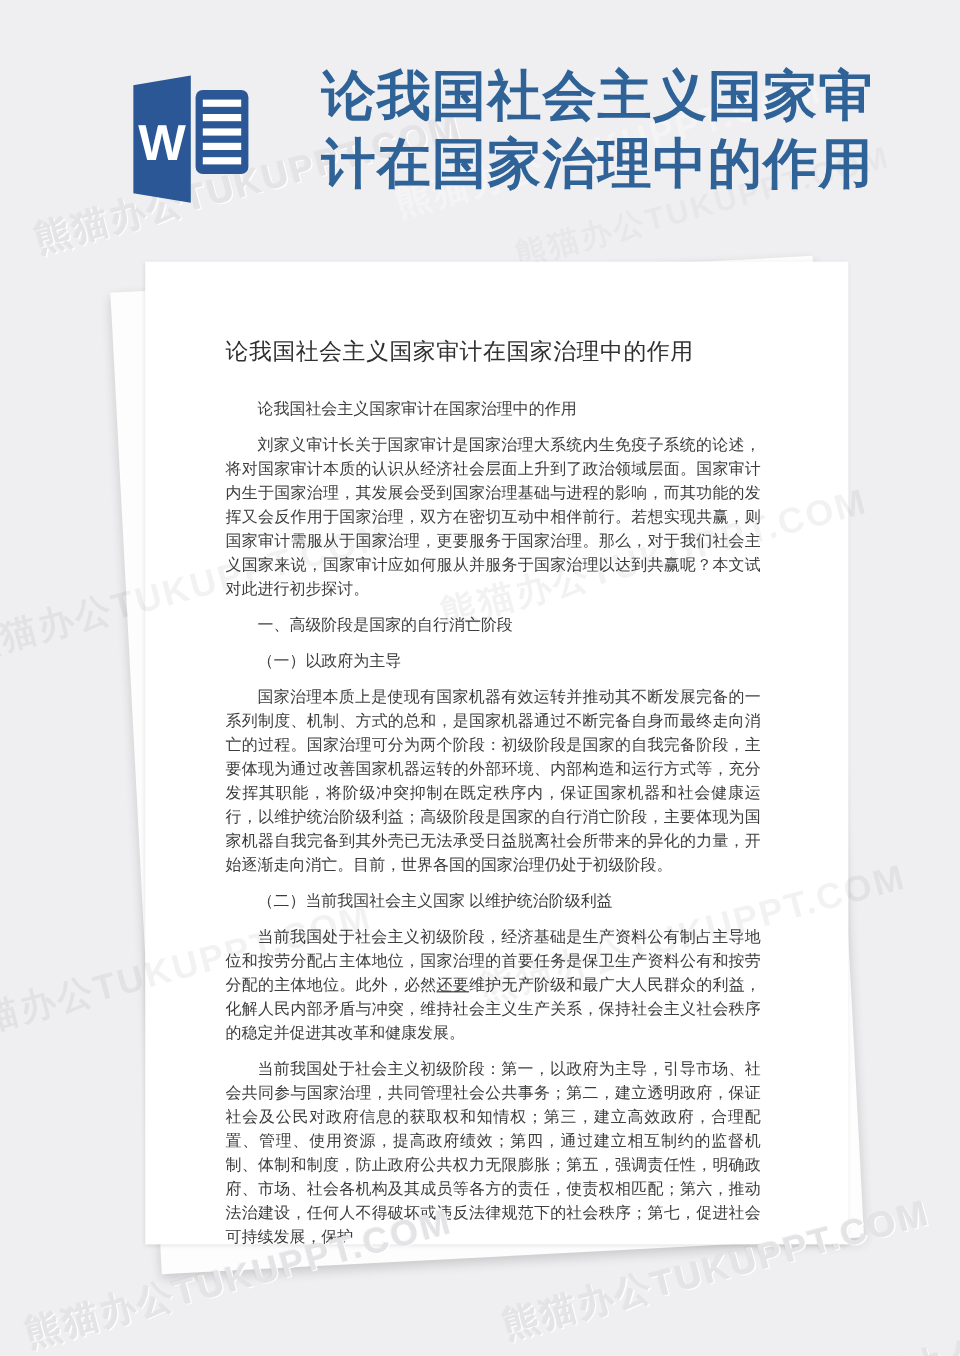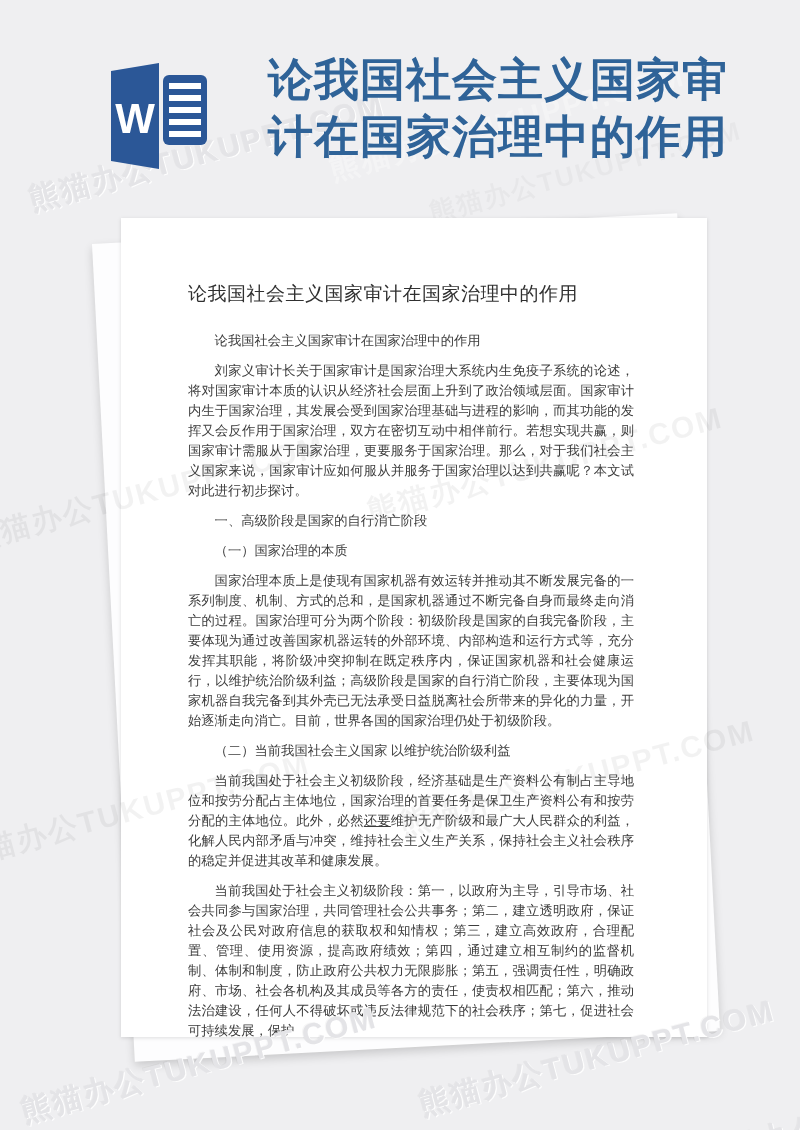"（一）国家治理的本质" p.blk { text: 国家治理的本质 -> 以政府为主导 }
